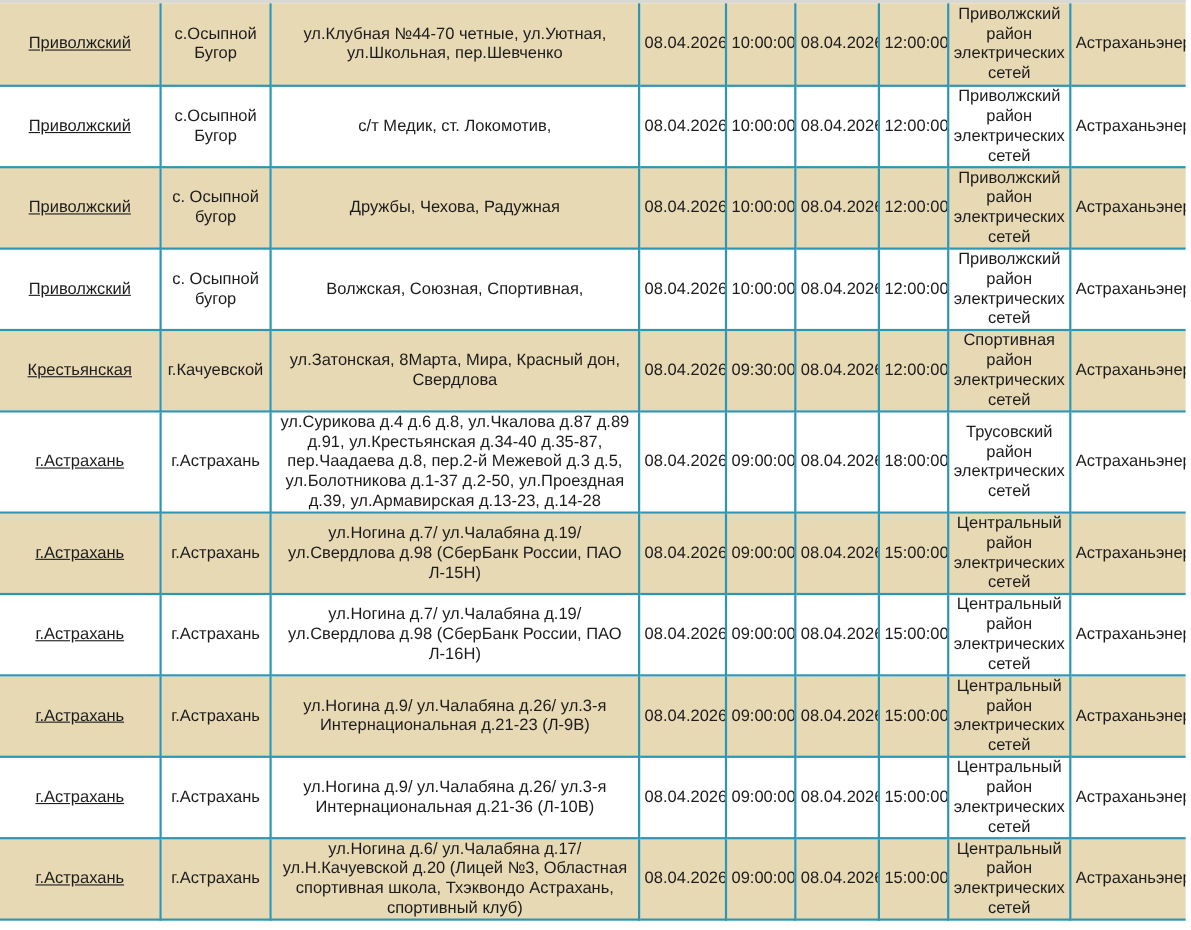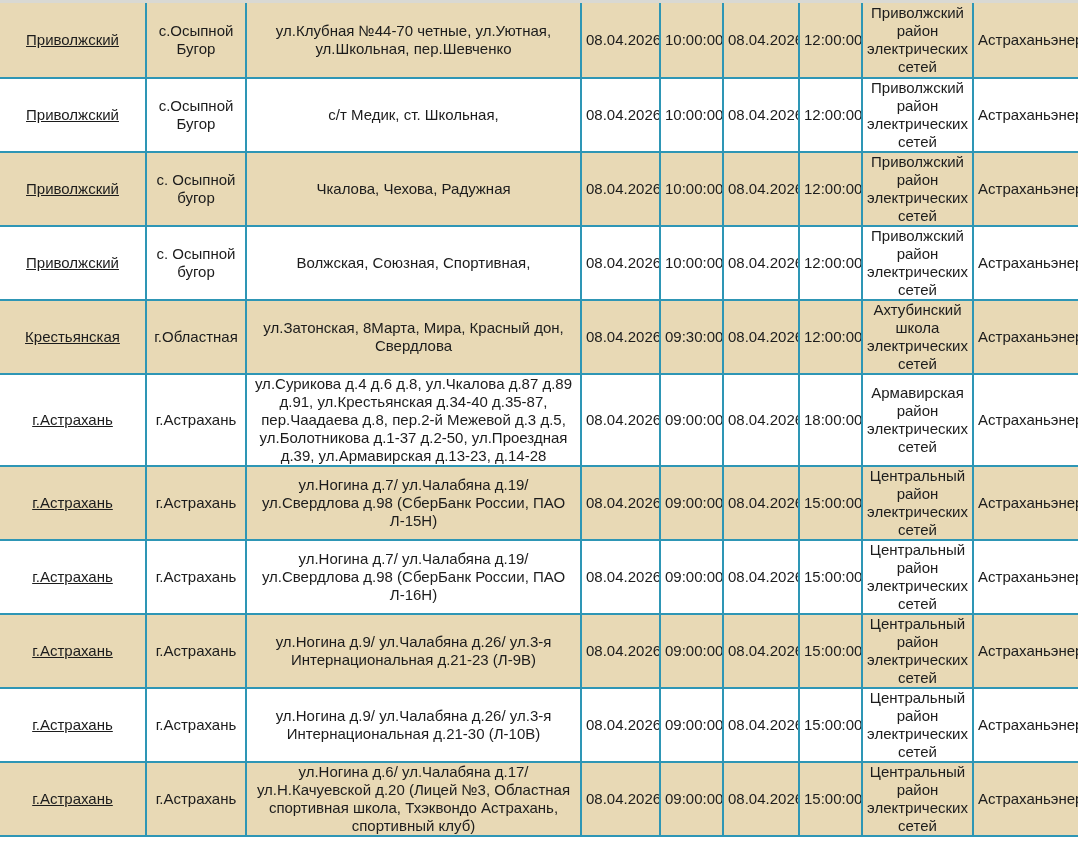"с/т Медик, ст. Школьная," td.c-streets { text: Школьная -> Локомотив }
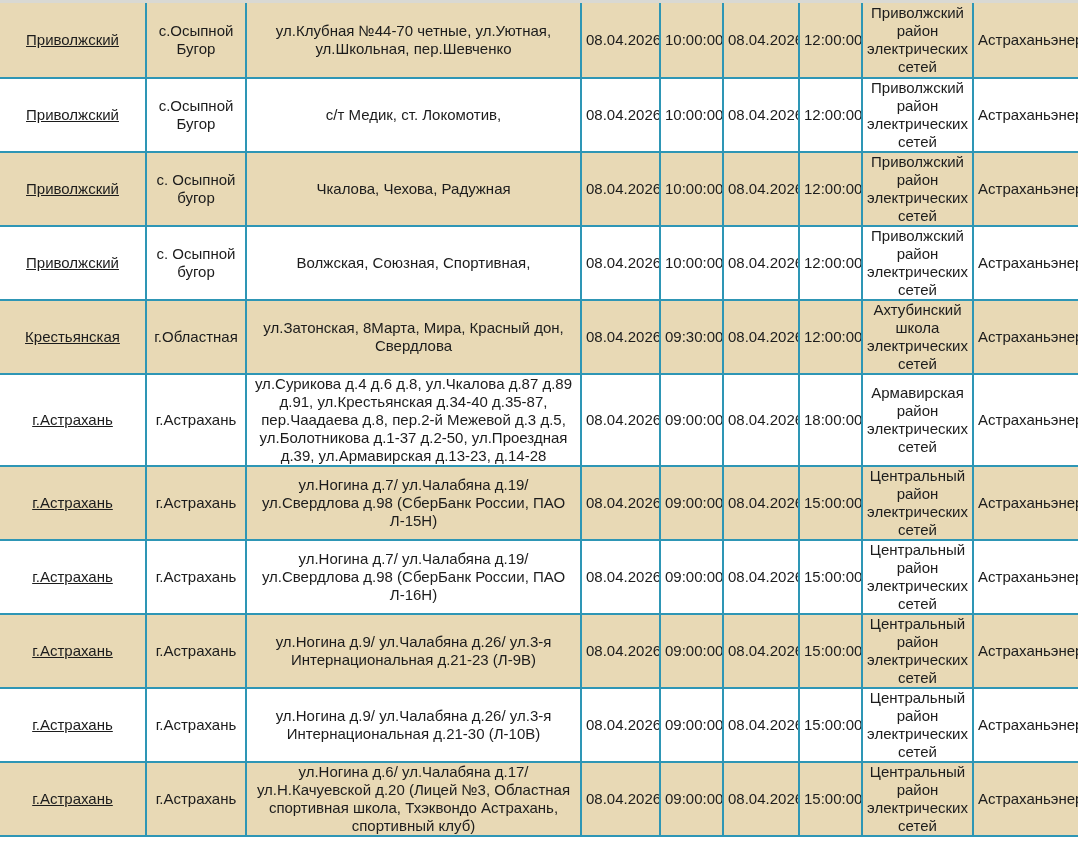"Чкалова, Чехова, Радужная" td.c-streets { text: Чкалова -> Дружбы }
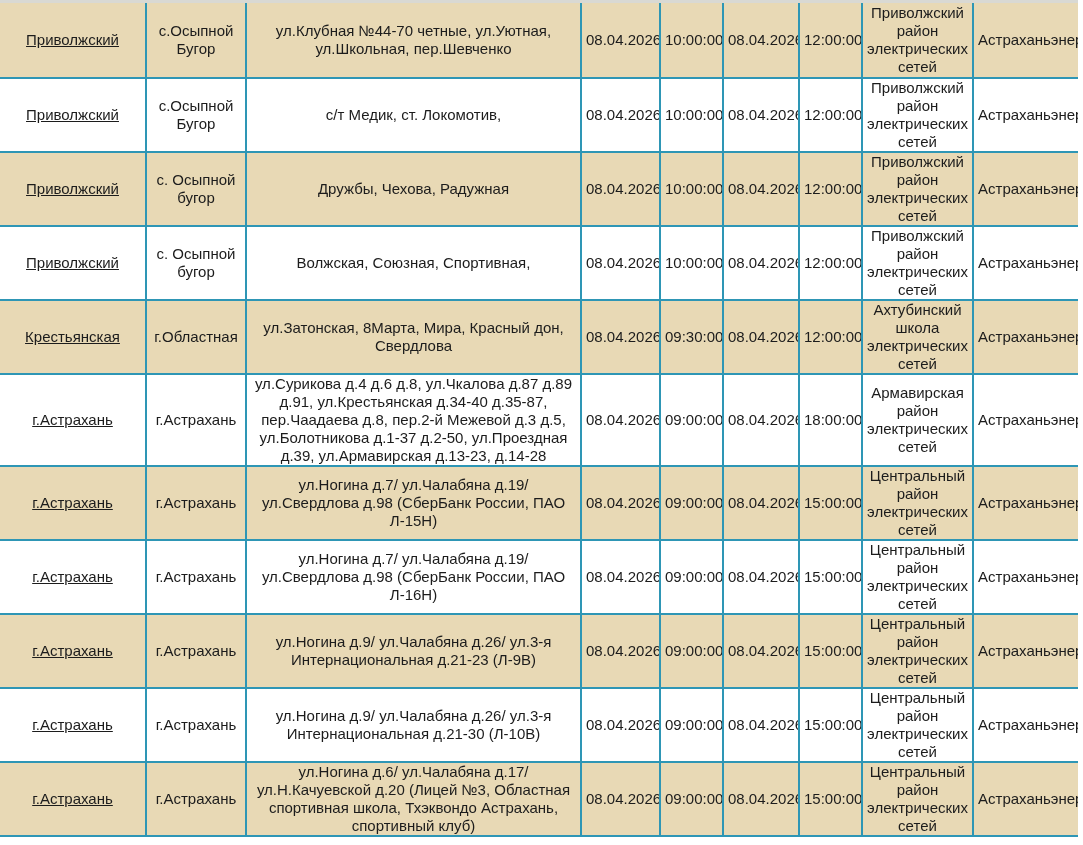"Ахтубинский школа электрических сетей" td.c-res_unit { text: Ахтубинский школа -> Спортивная район }
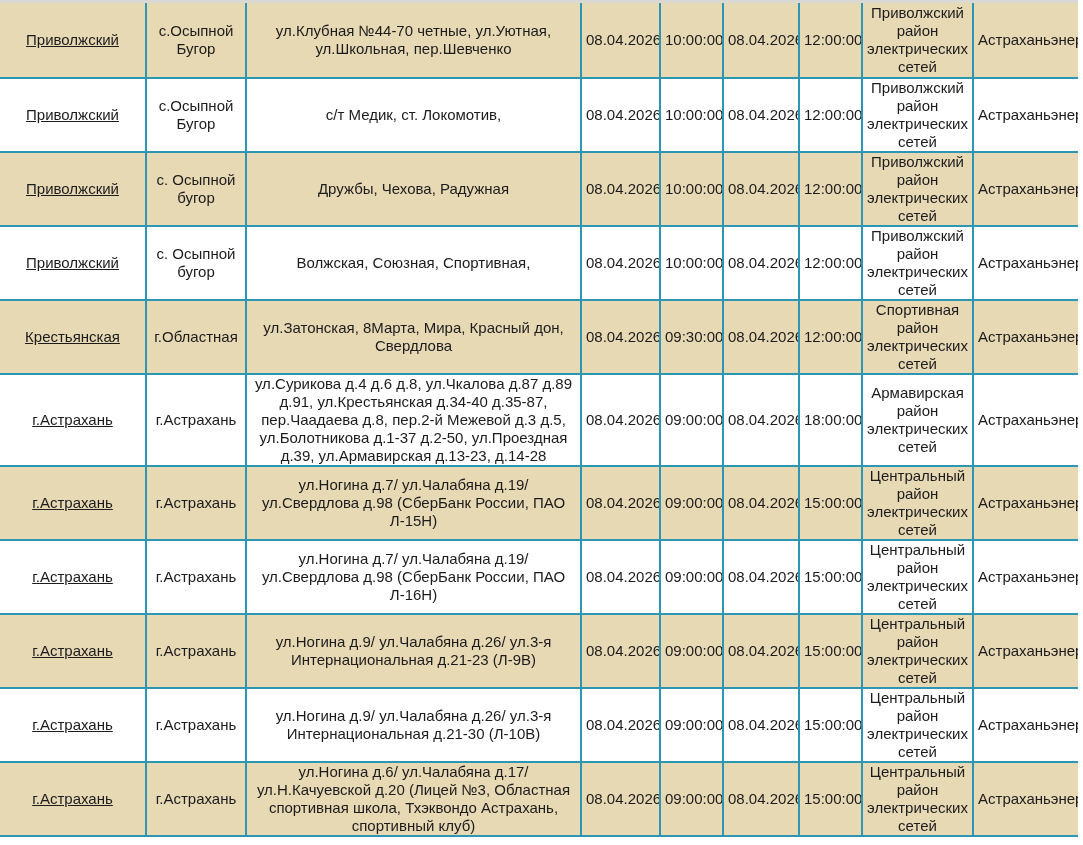"г.Областная" td.c-settlement { text: г.Областная -> г.Качуевской }
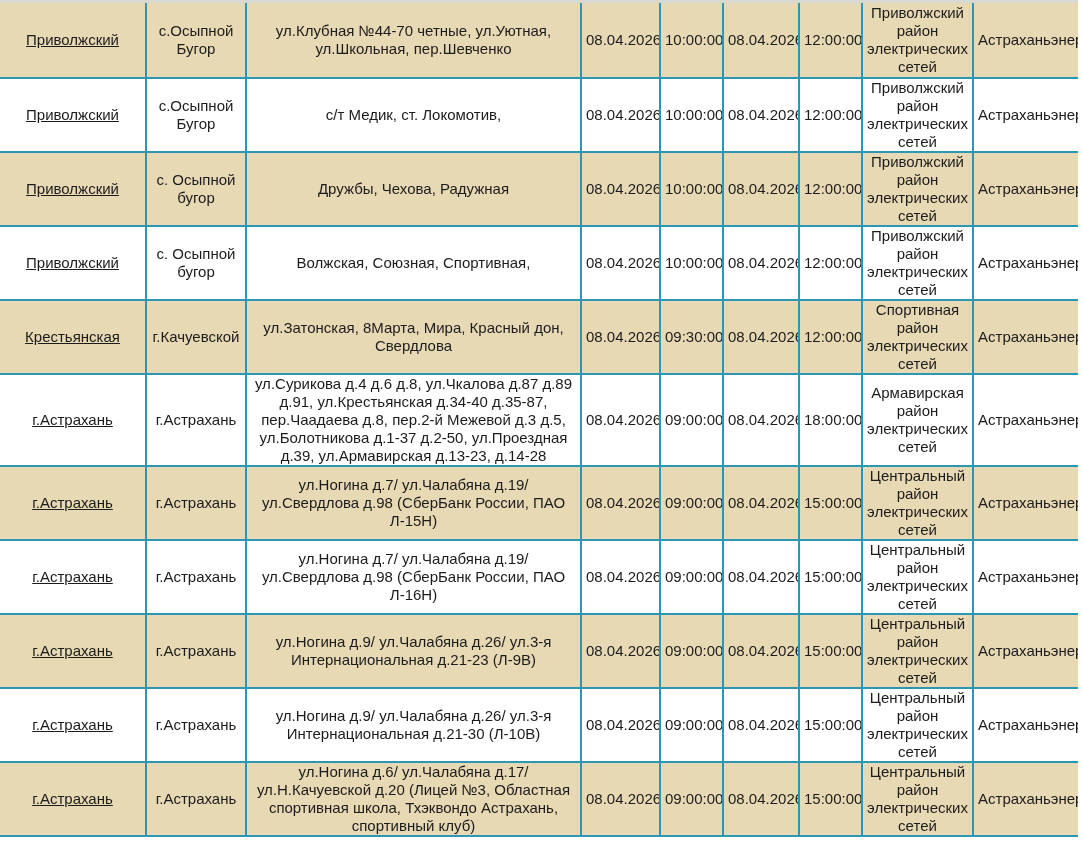"Армавирская район электрических сетей" td.c-res_unit { text: Армавирская -> Трусовский }
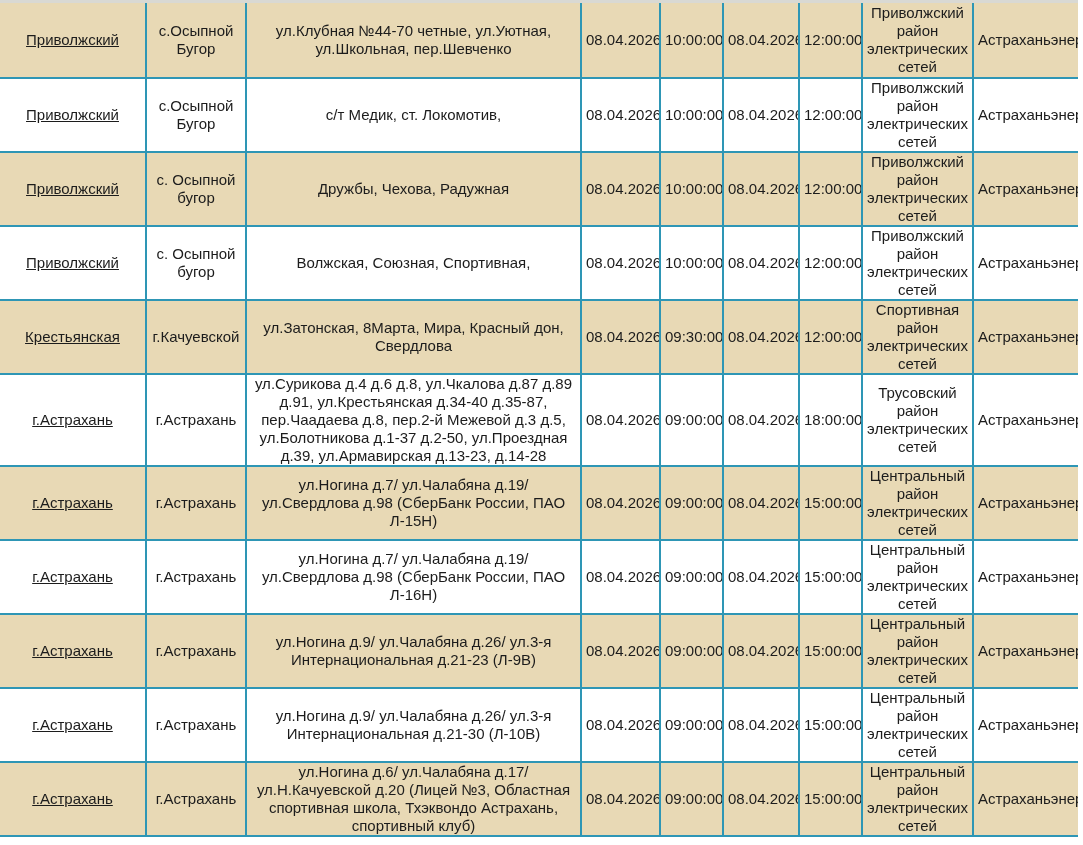"ул.Ногина д.9/ ул.Чалабяна д.26/ ул.3-я Интернациональная д.21-30" td.c-streets { text: д.21-30 -> д.21-36 }
